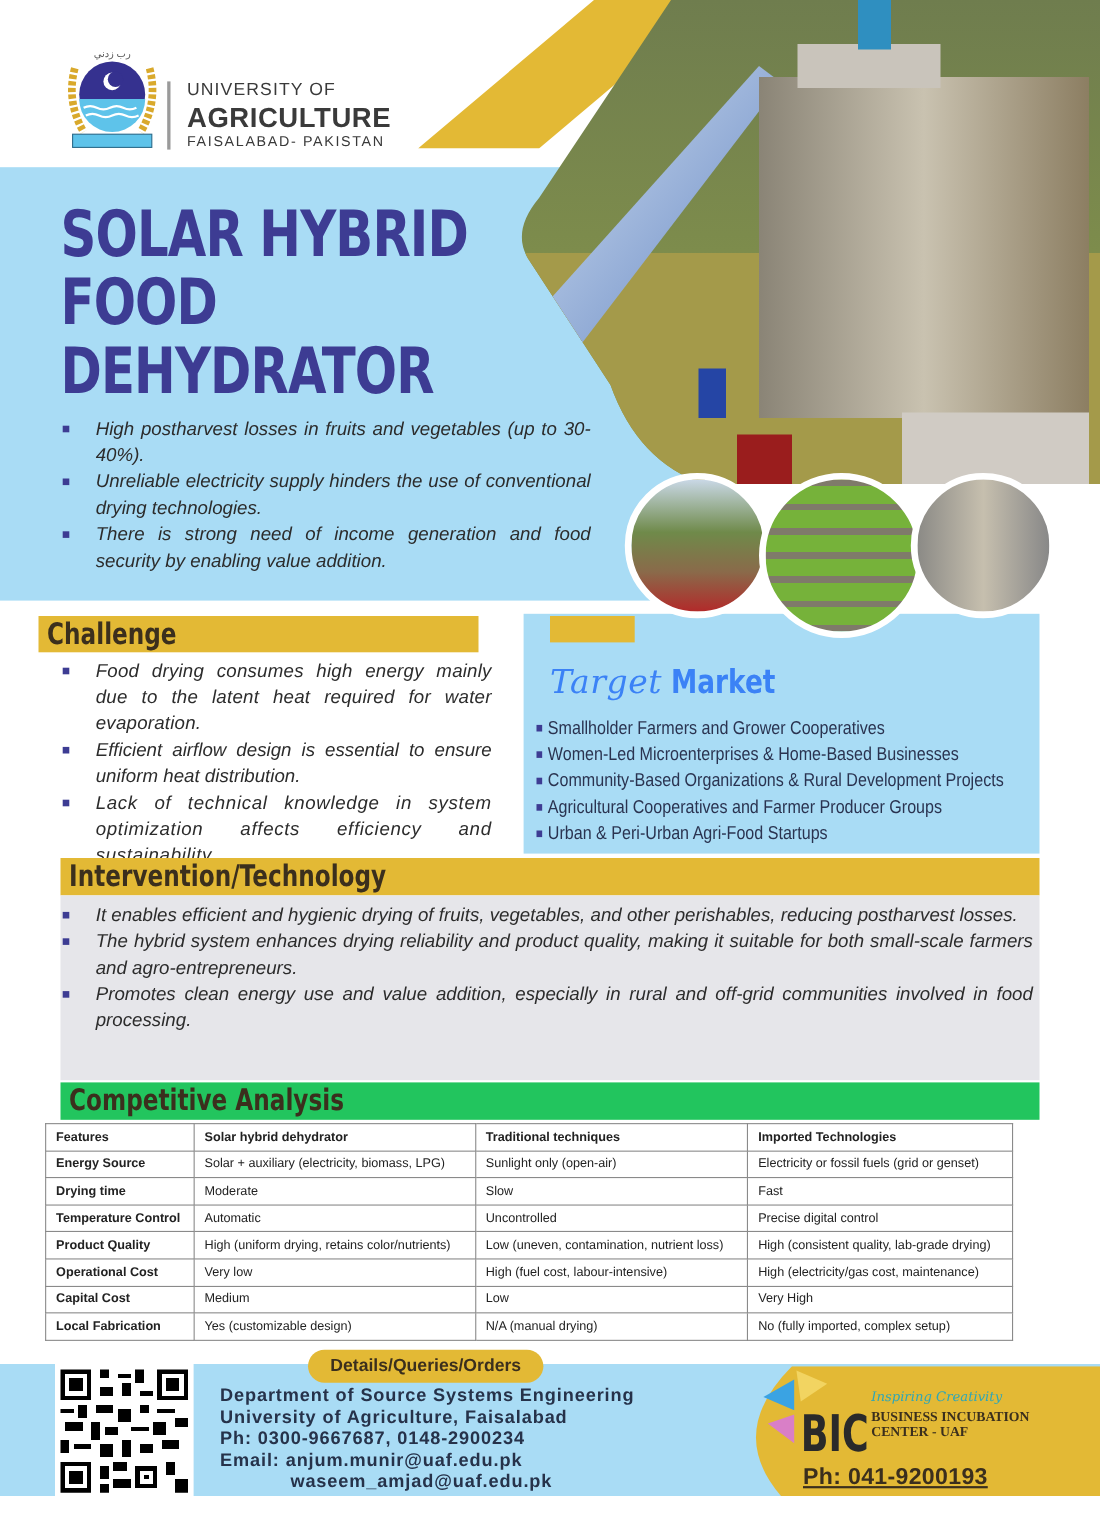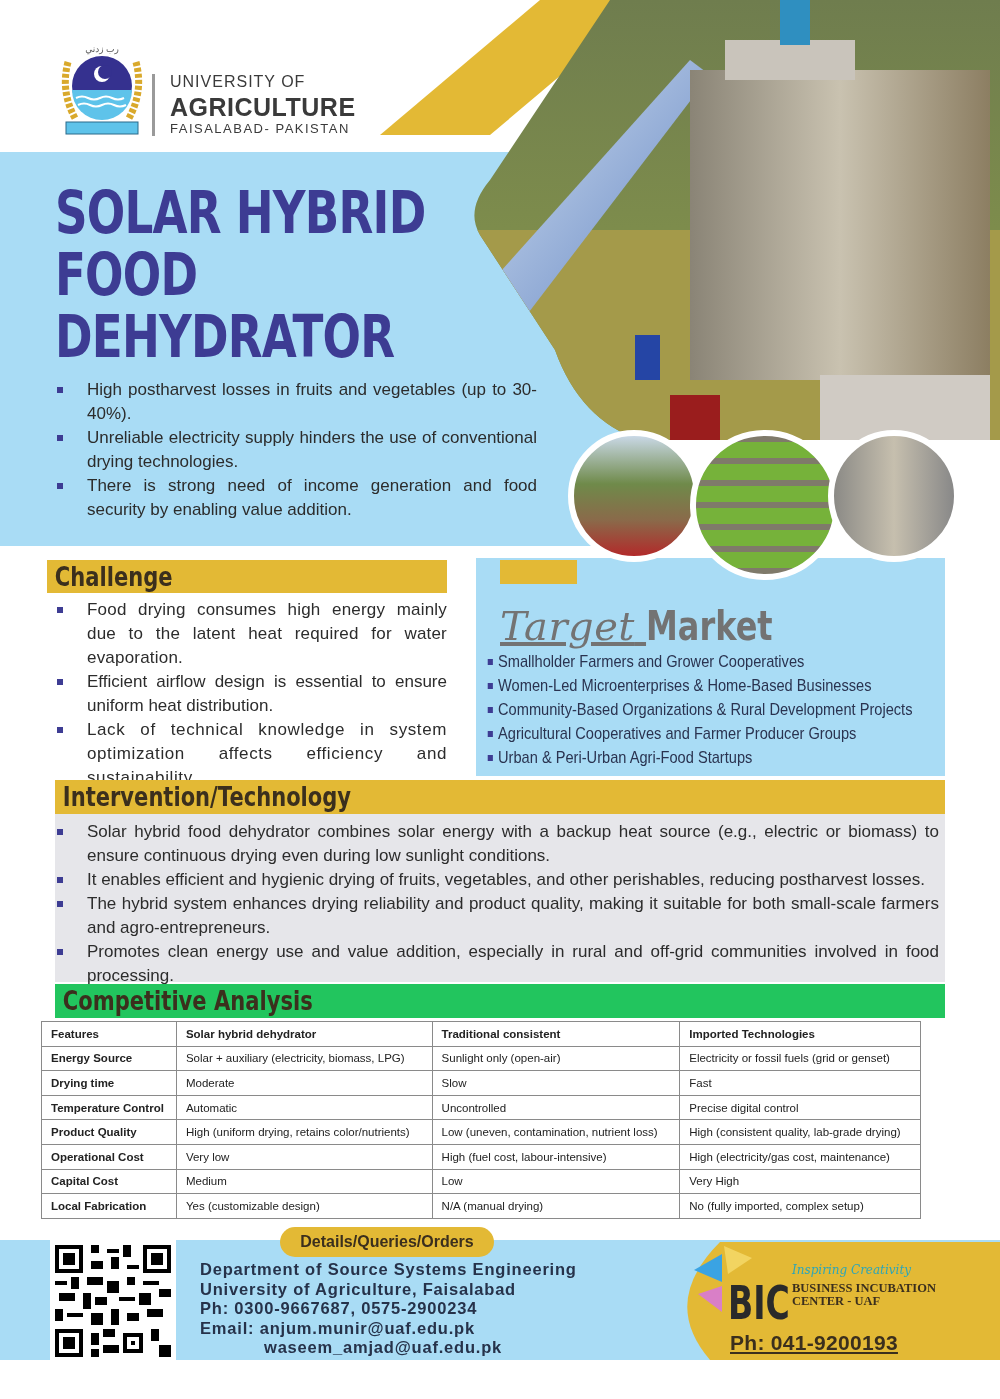"High postharvest losses in fruits" ul.bul { font-style: none -> italic }
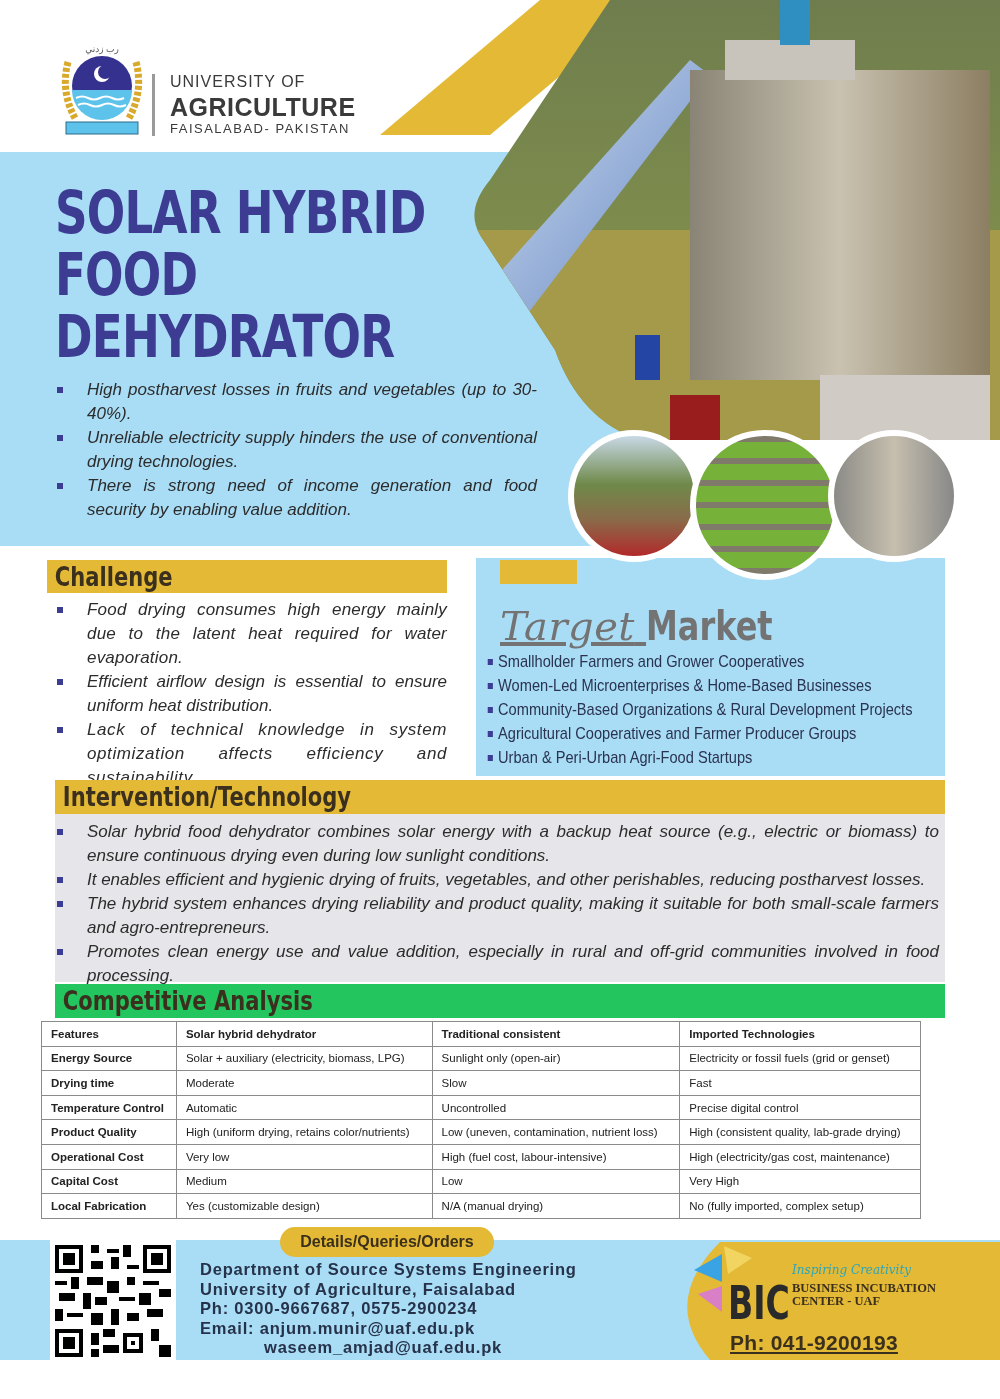"Challenge" .challenge-head { left: 47px -> 35px }
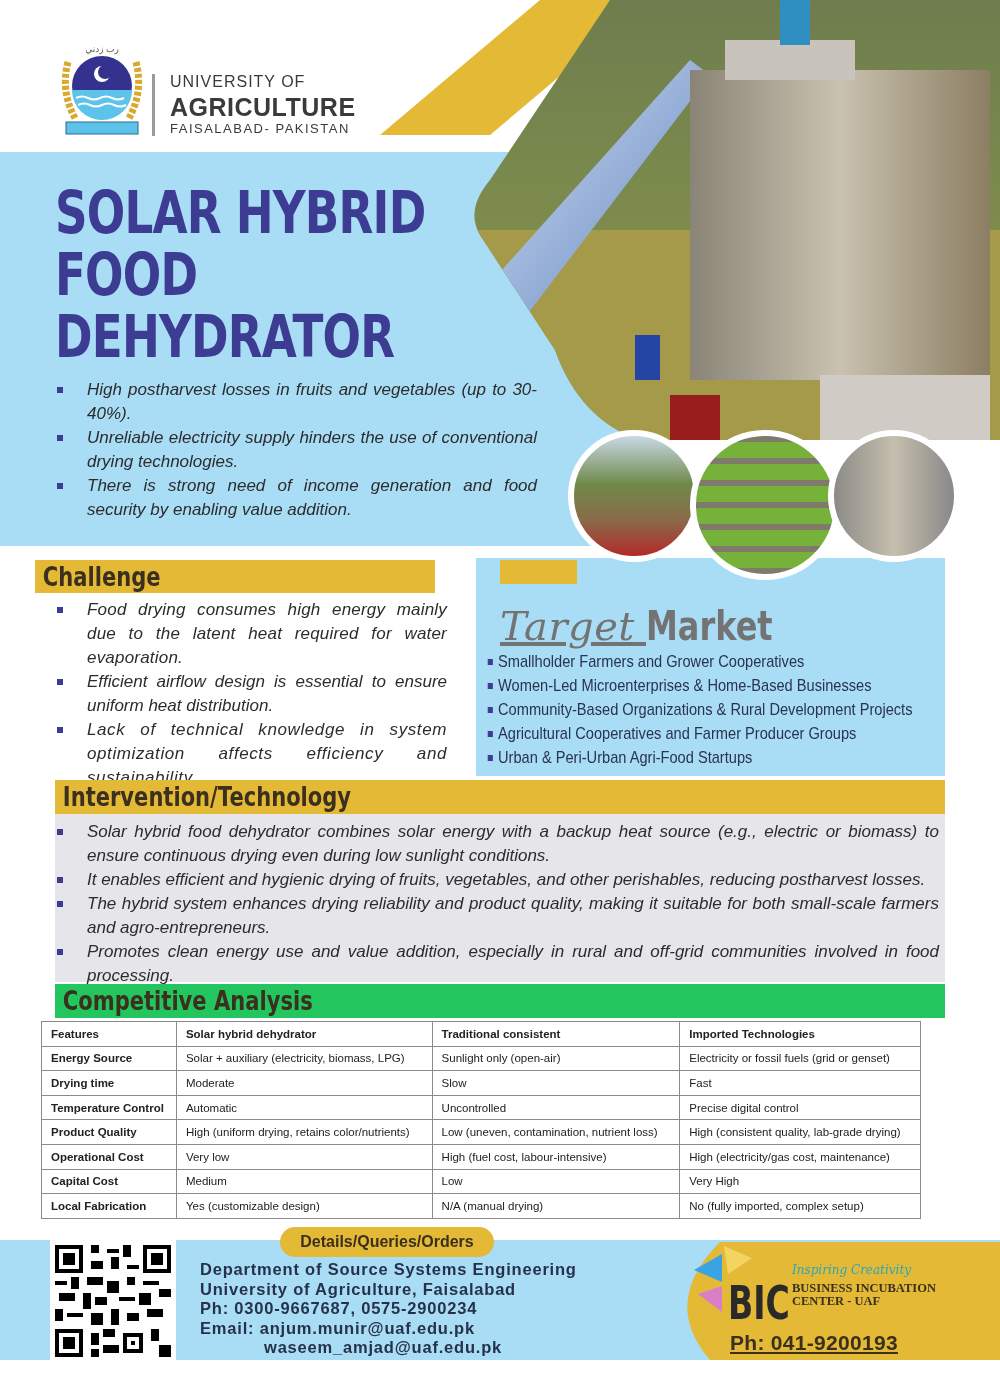"Target Market" .tm-title { color: #737373 -> #3b82f6; font-size: 40px -> 30px; text-decoration: underline -> none }
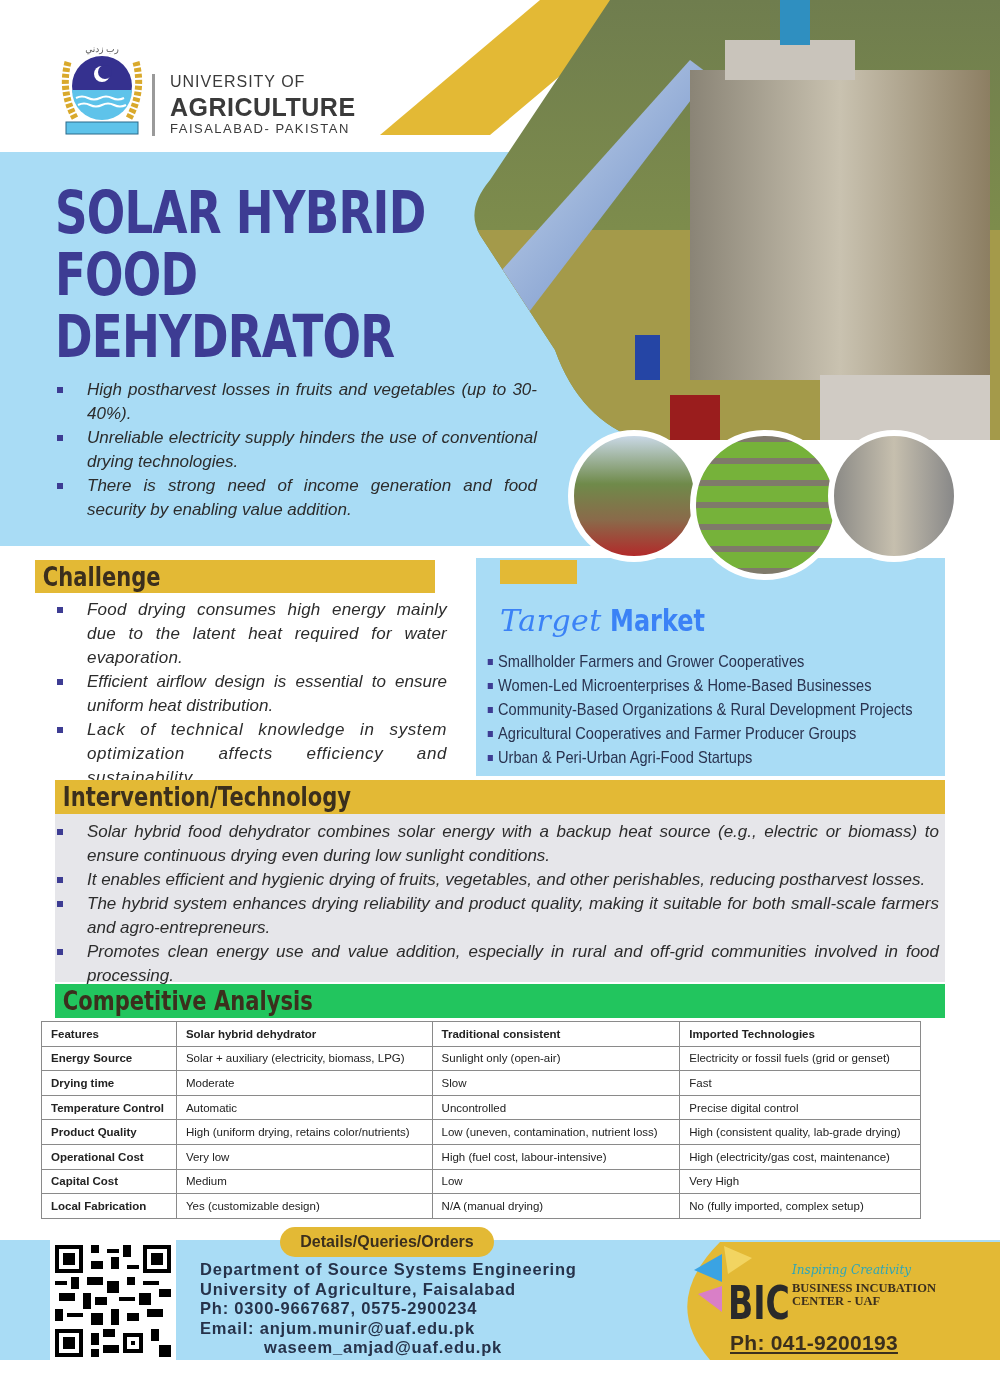"Solar hybrid food dehydrator combines" li { html: <li>Solar hybrid food dehydrator combines solar energy with a backup heat source (e.g., electric or biomass) to ensure continuous drying even during low sunlight conditions.</li> -> none }
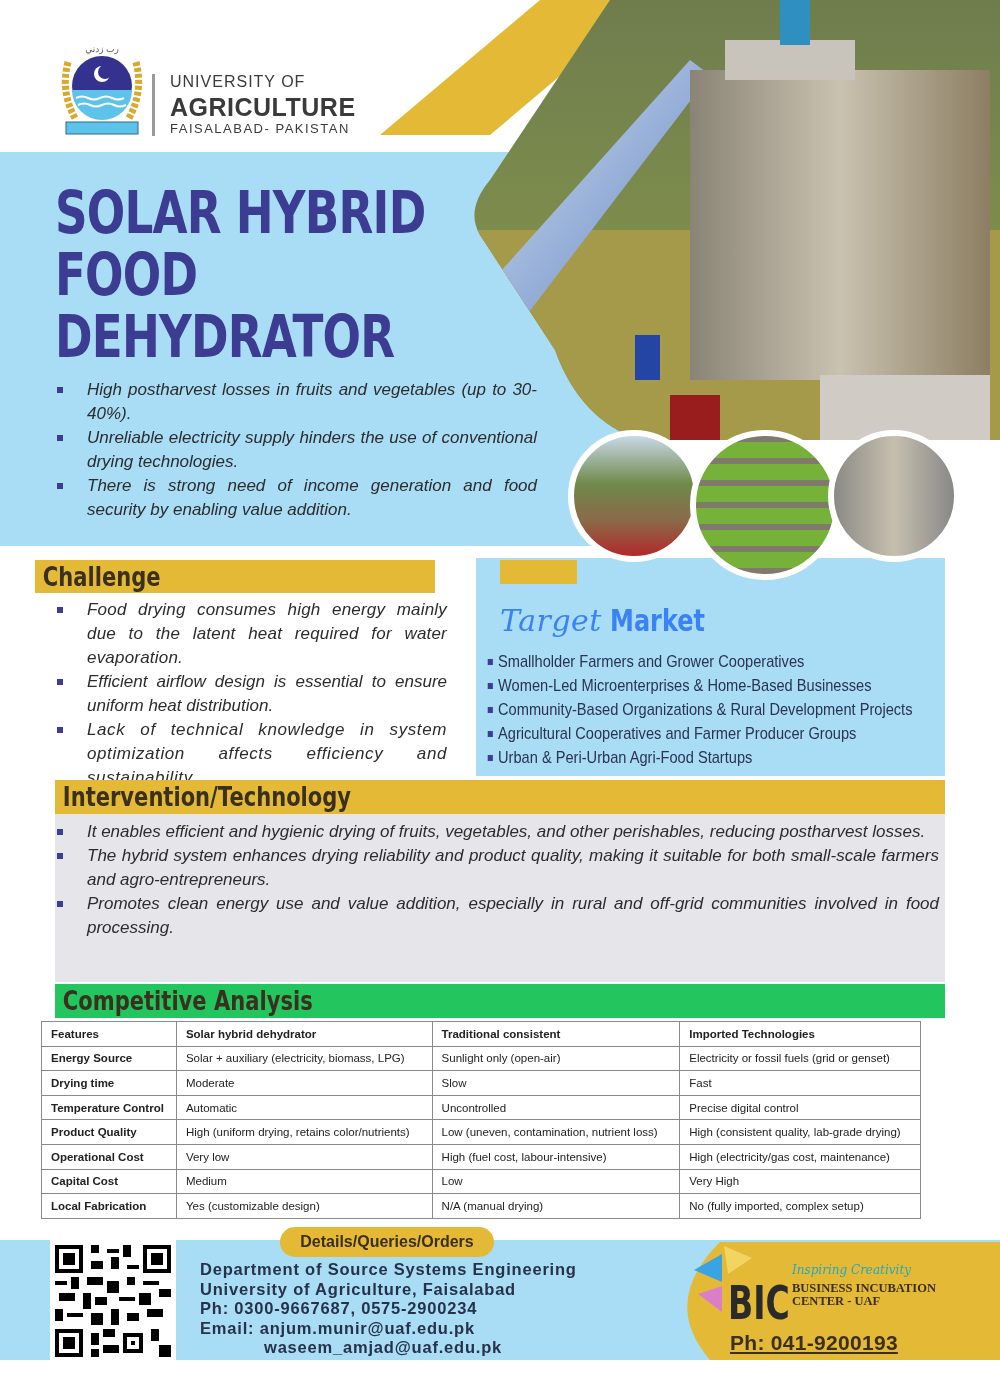"Traditional consistent" th { text: consistent -> techniques }
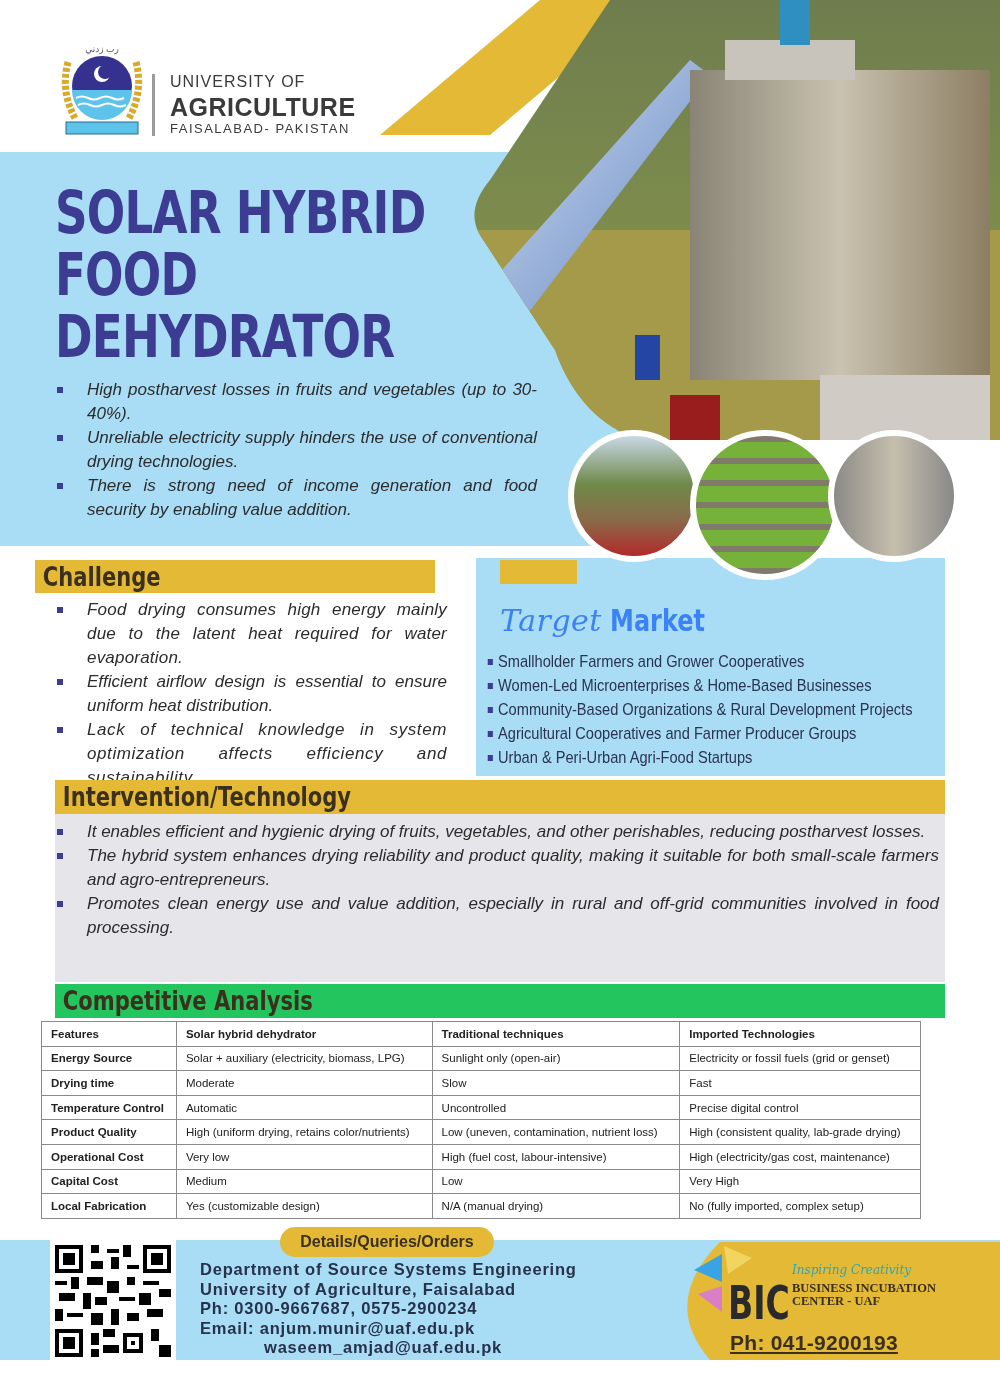"Ph: 0300-9667687, 0575-2900234" div { text: 0575-2900234 -> 0148-2900234 }
